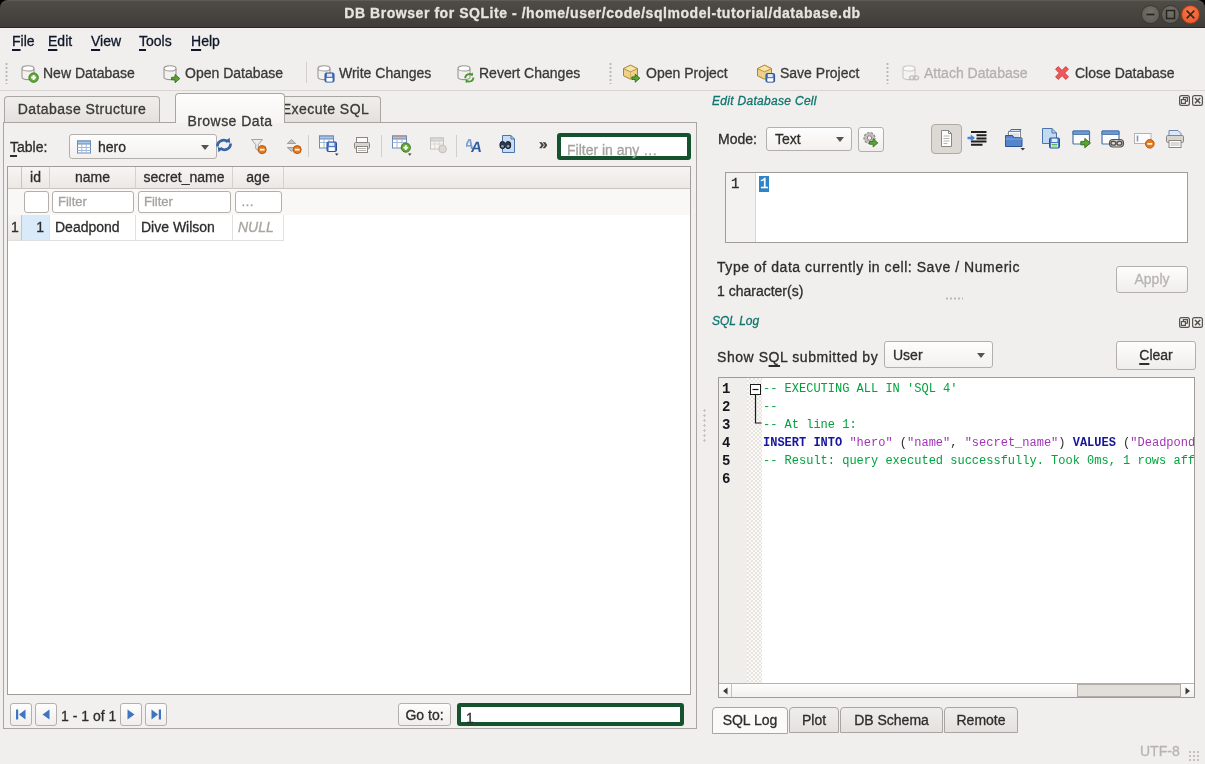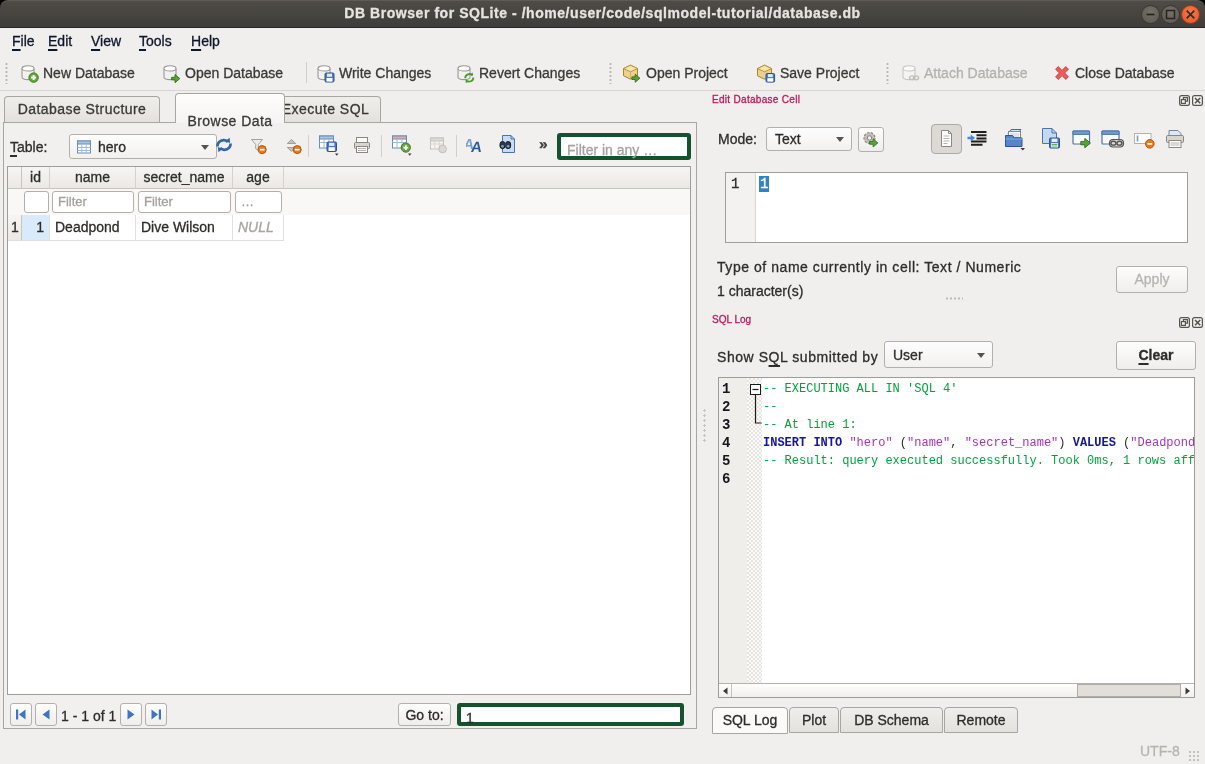"Edit Database Cell" .docktitle { color: #be185d -> #0f766e; font-size: 10px -> 12px; font-style: none -> italic }
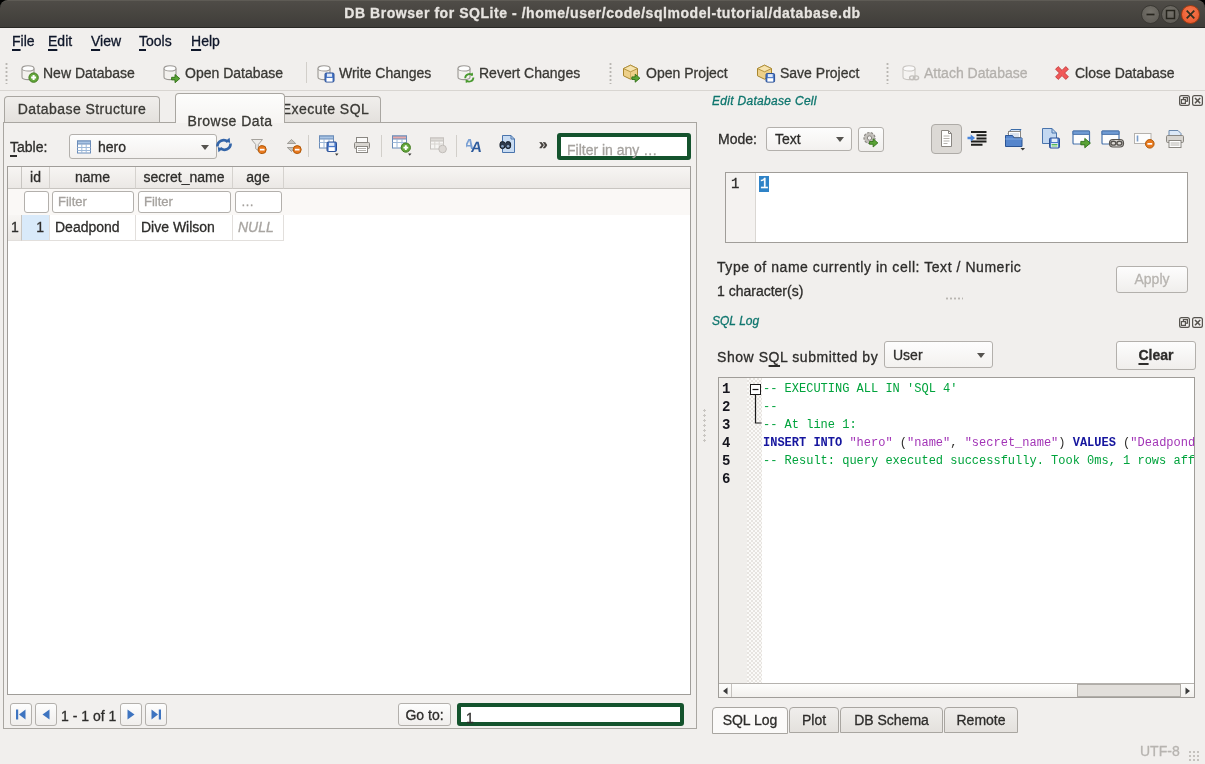"Type of name currently in" div.abs { text: name currently in cell: Text -> data currently in cell: Save }
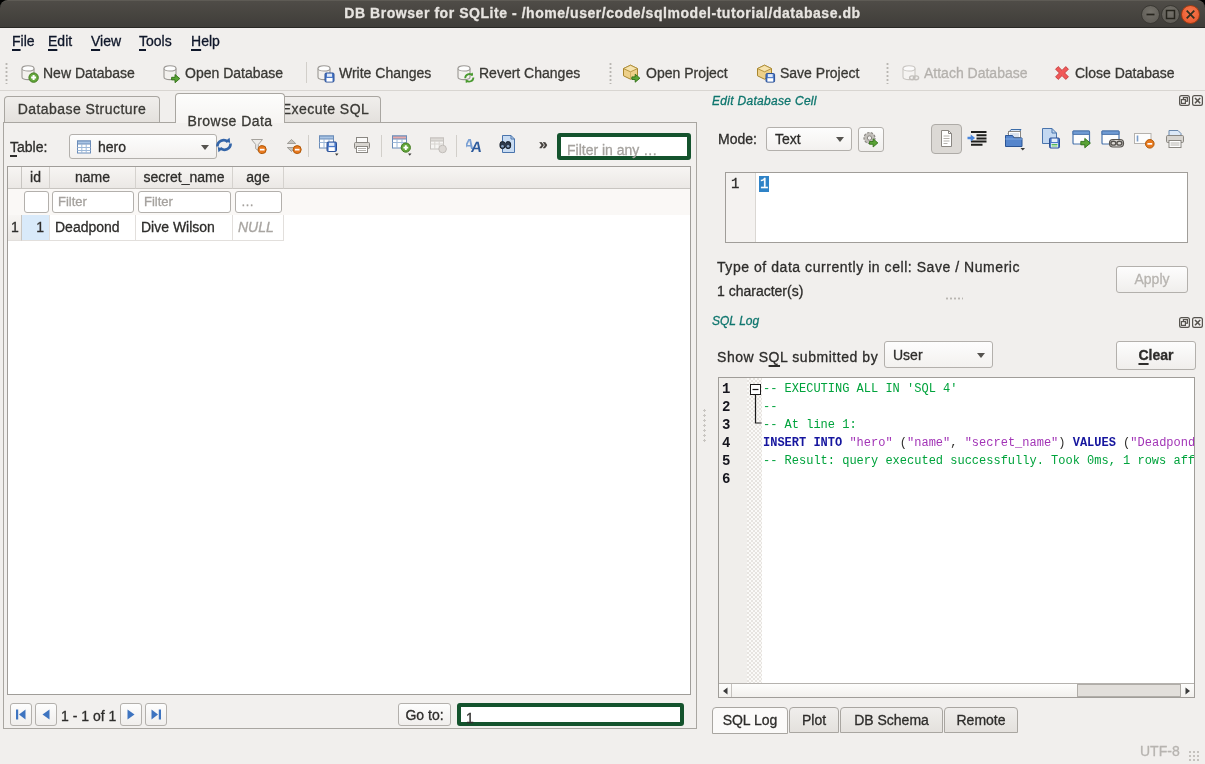"Clear" div.btn { font-weight: bold -> none }
